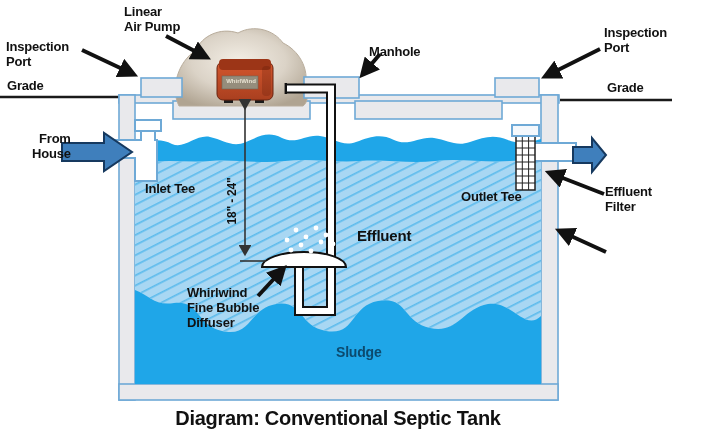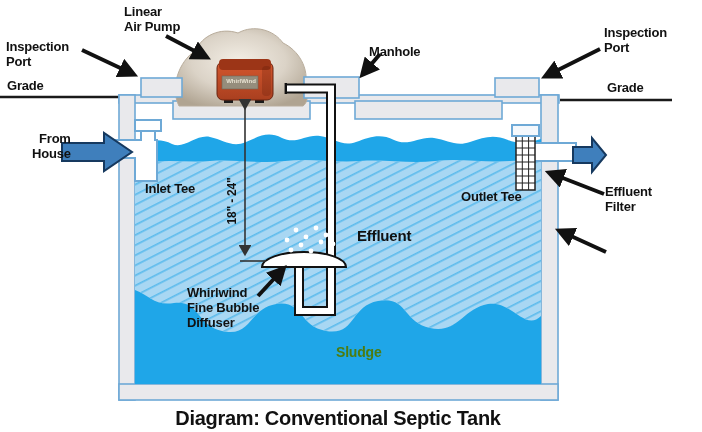"Sludge" .lbl-sludge { color: #4d7c0f -> #0c4a6e }
